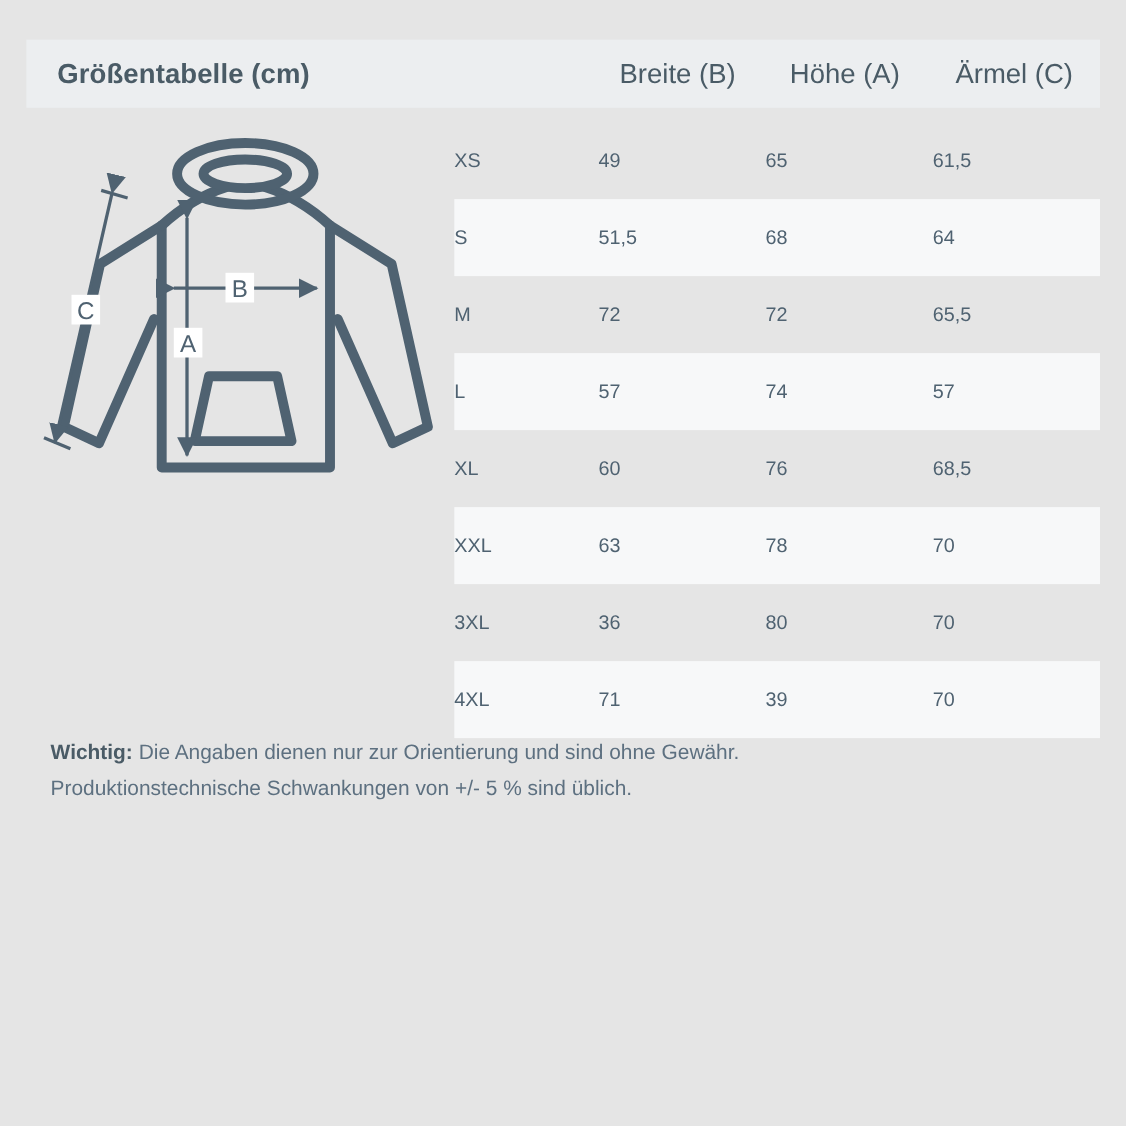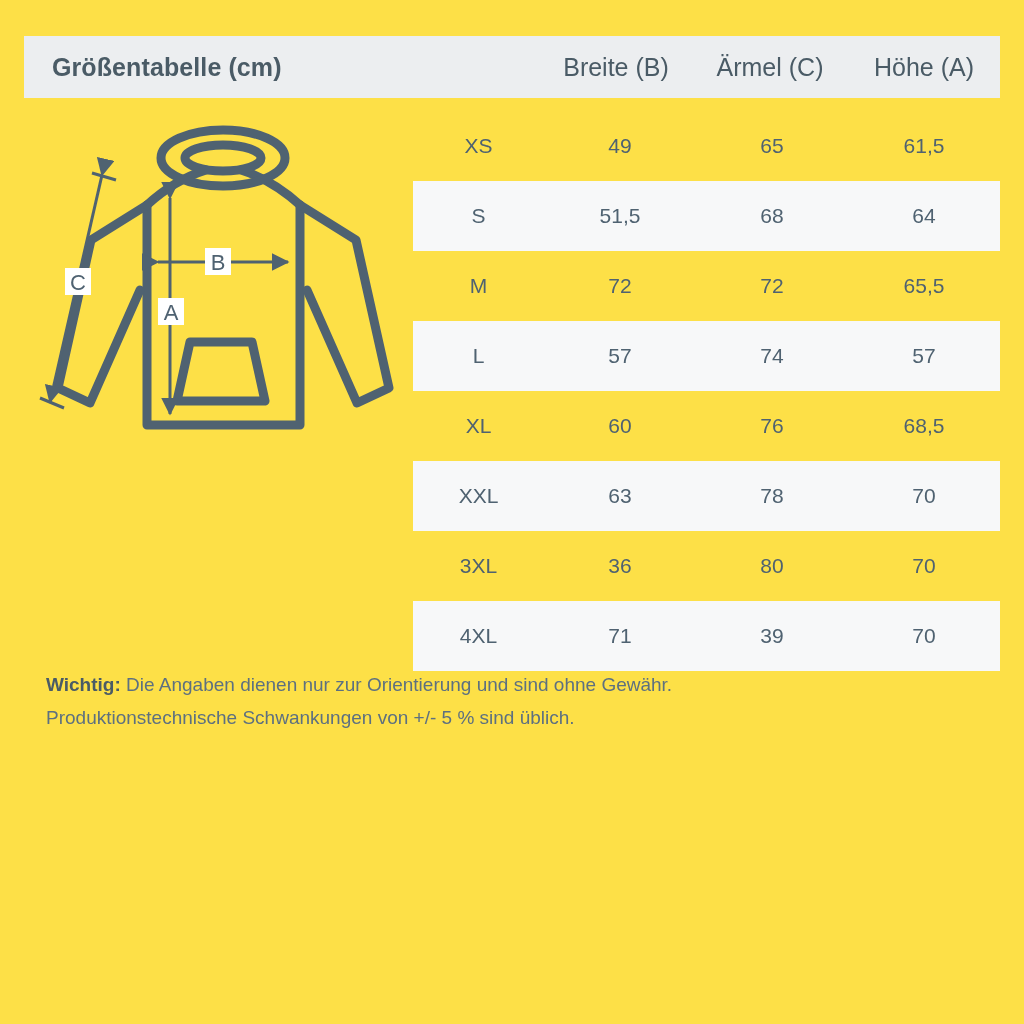"Größentabelle (cm)" .page { background: #fde047 -> #e5e5e5 }
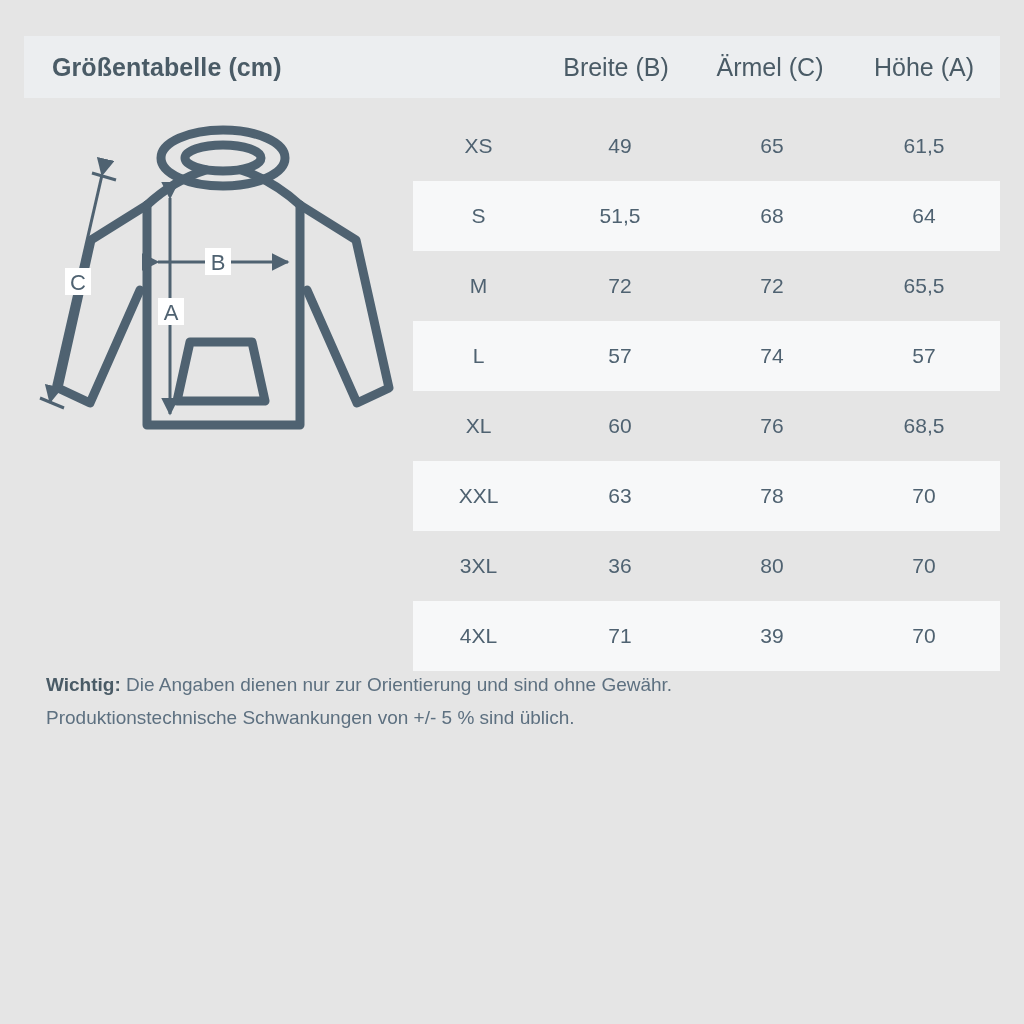"Ärmel (C)" div.header-col { order: before "Höhe (A)" -> after "Höhe (A)" }
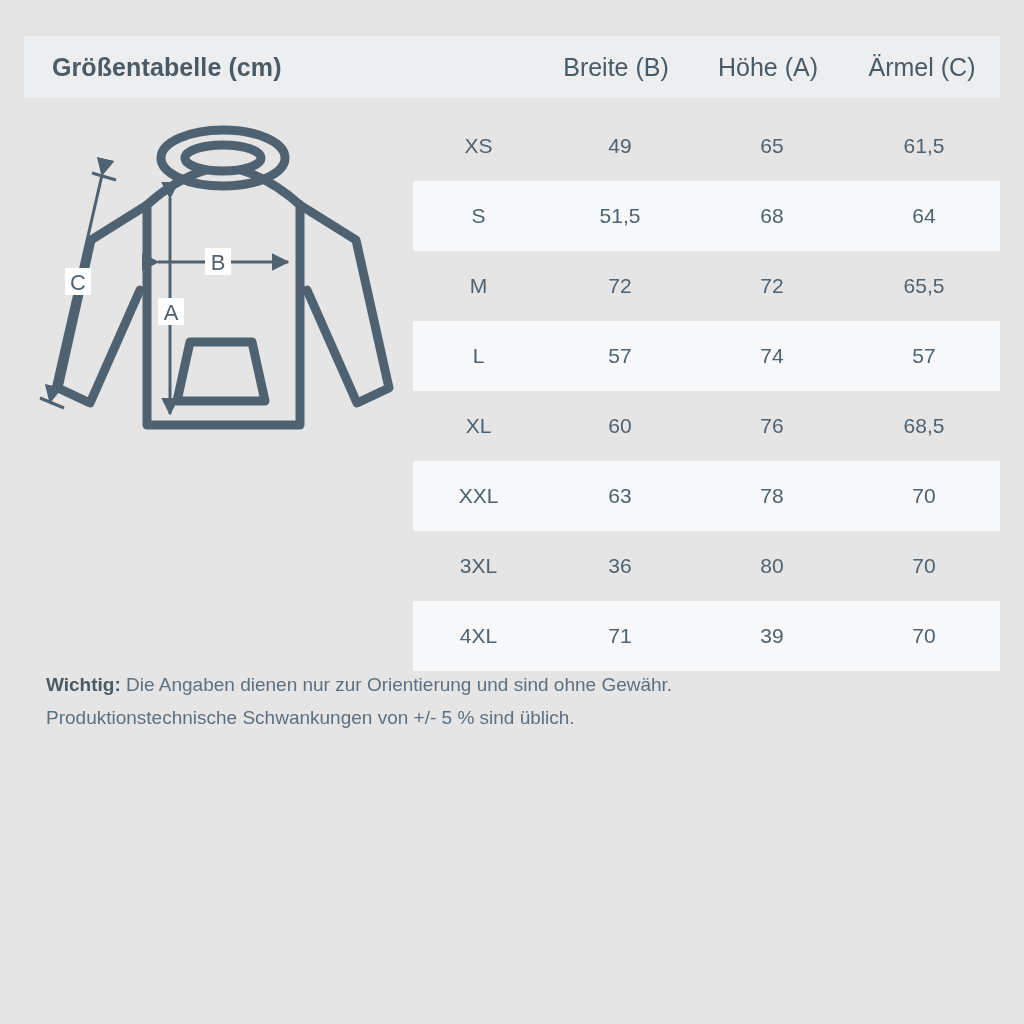"XS" .cell { font-size: 21px -> 18px; text-align: center -> left }
